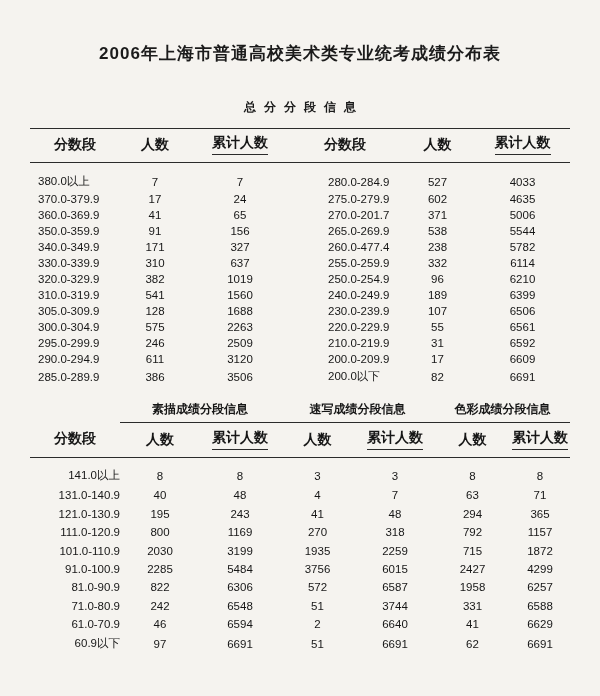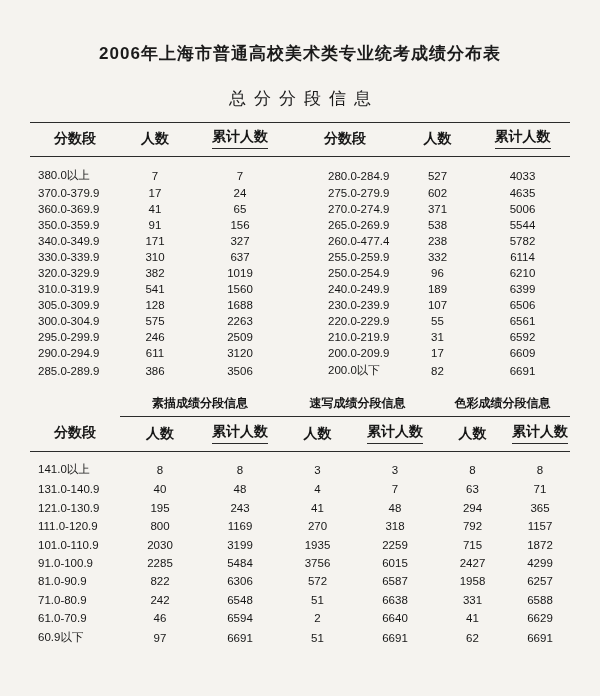"总分分段信息" .section-title { font-size: 17px -> 12px; font-weight: normal -> bold; margin-top: 22px -> 34px }
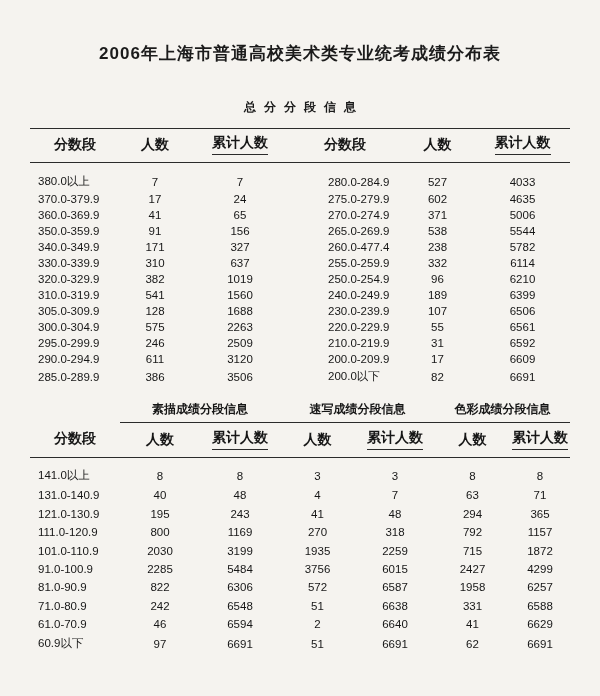"270.0-274.9" td.range { text: 270.0-274.9 -> 270.0-201.7 }
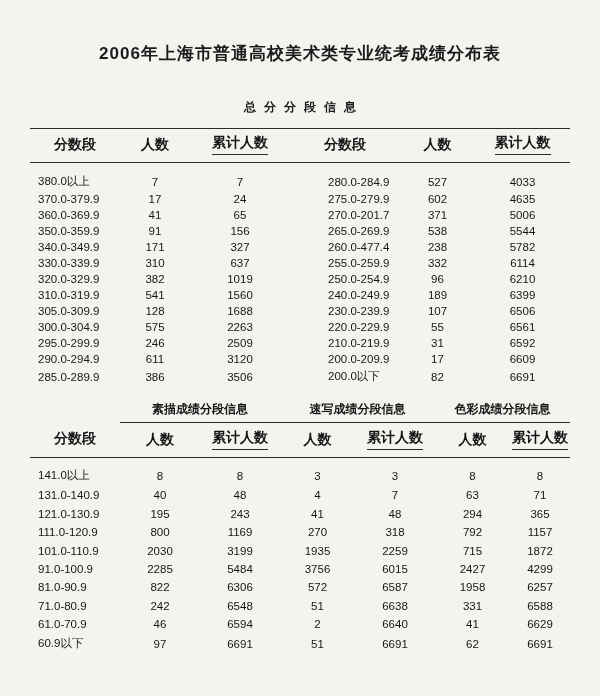"141.0以上" .subjects td.range { text-align: none -> right }
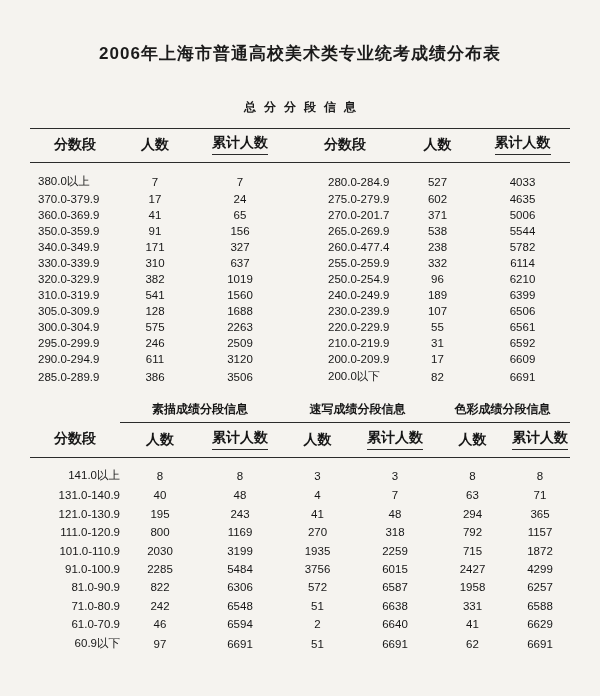"6638" td.num { text: 6638 -> 3744 }
